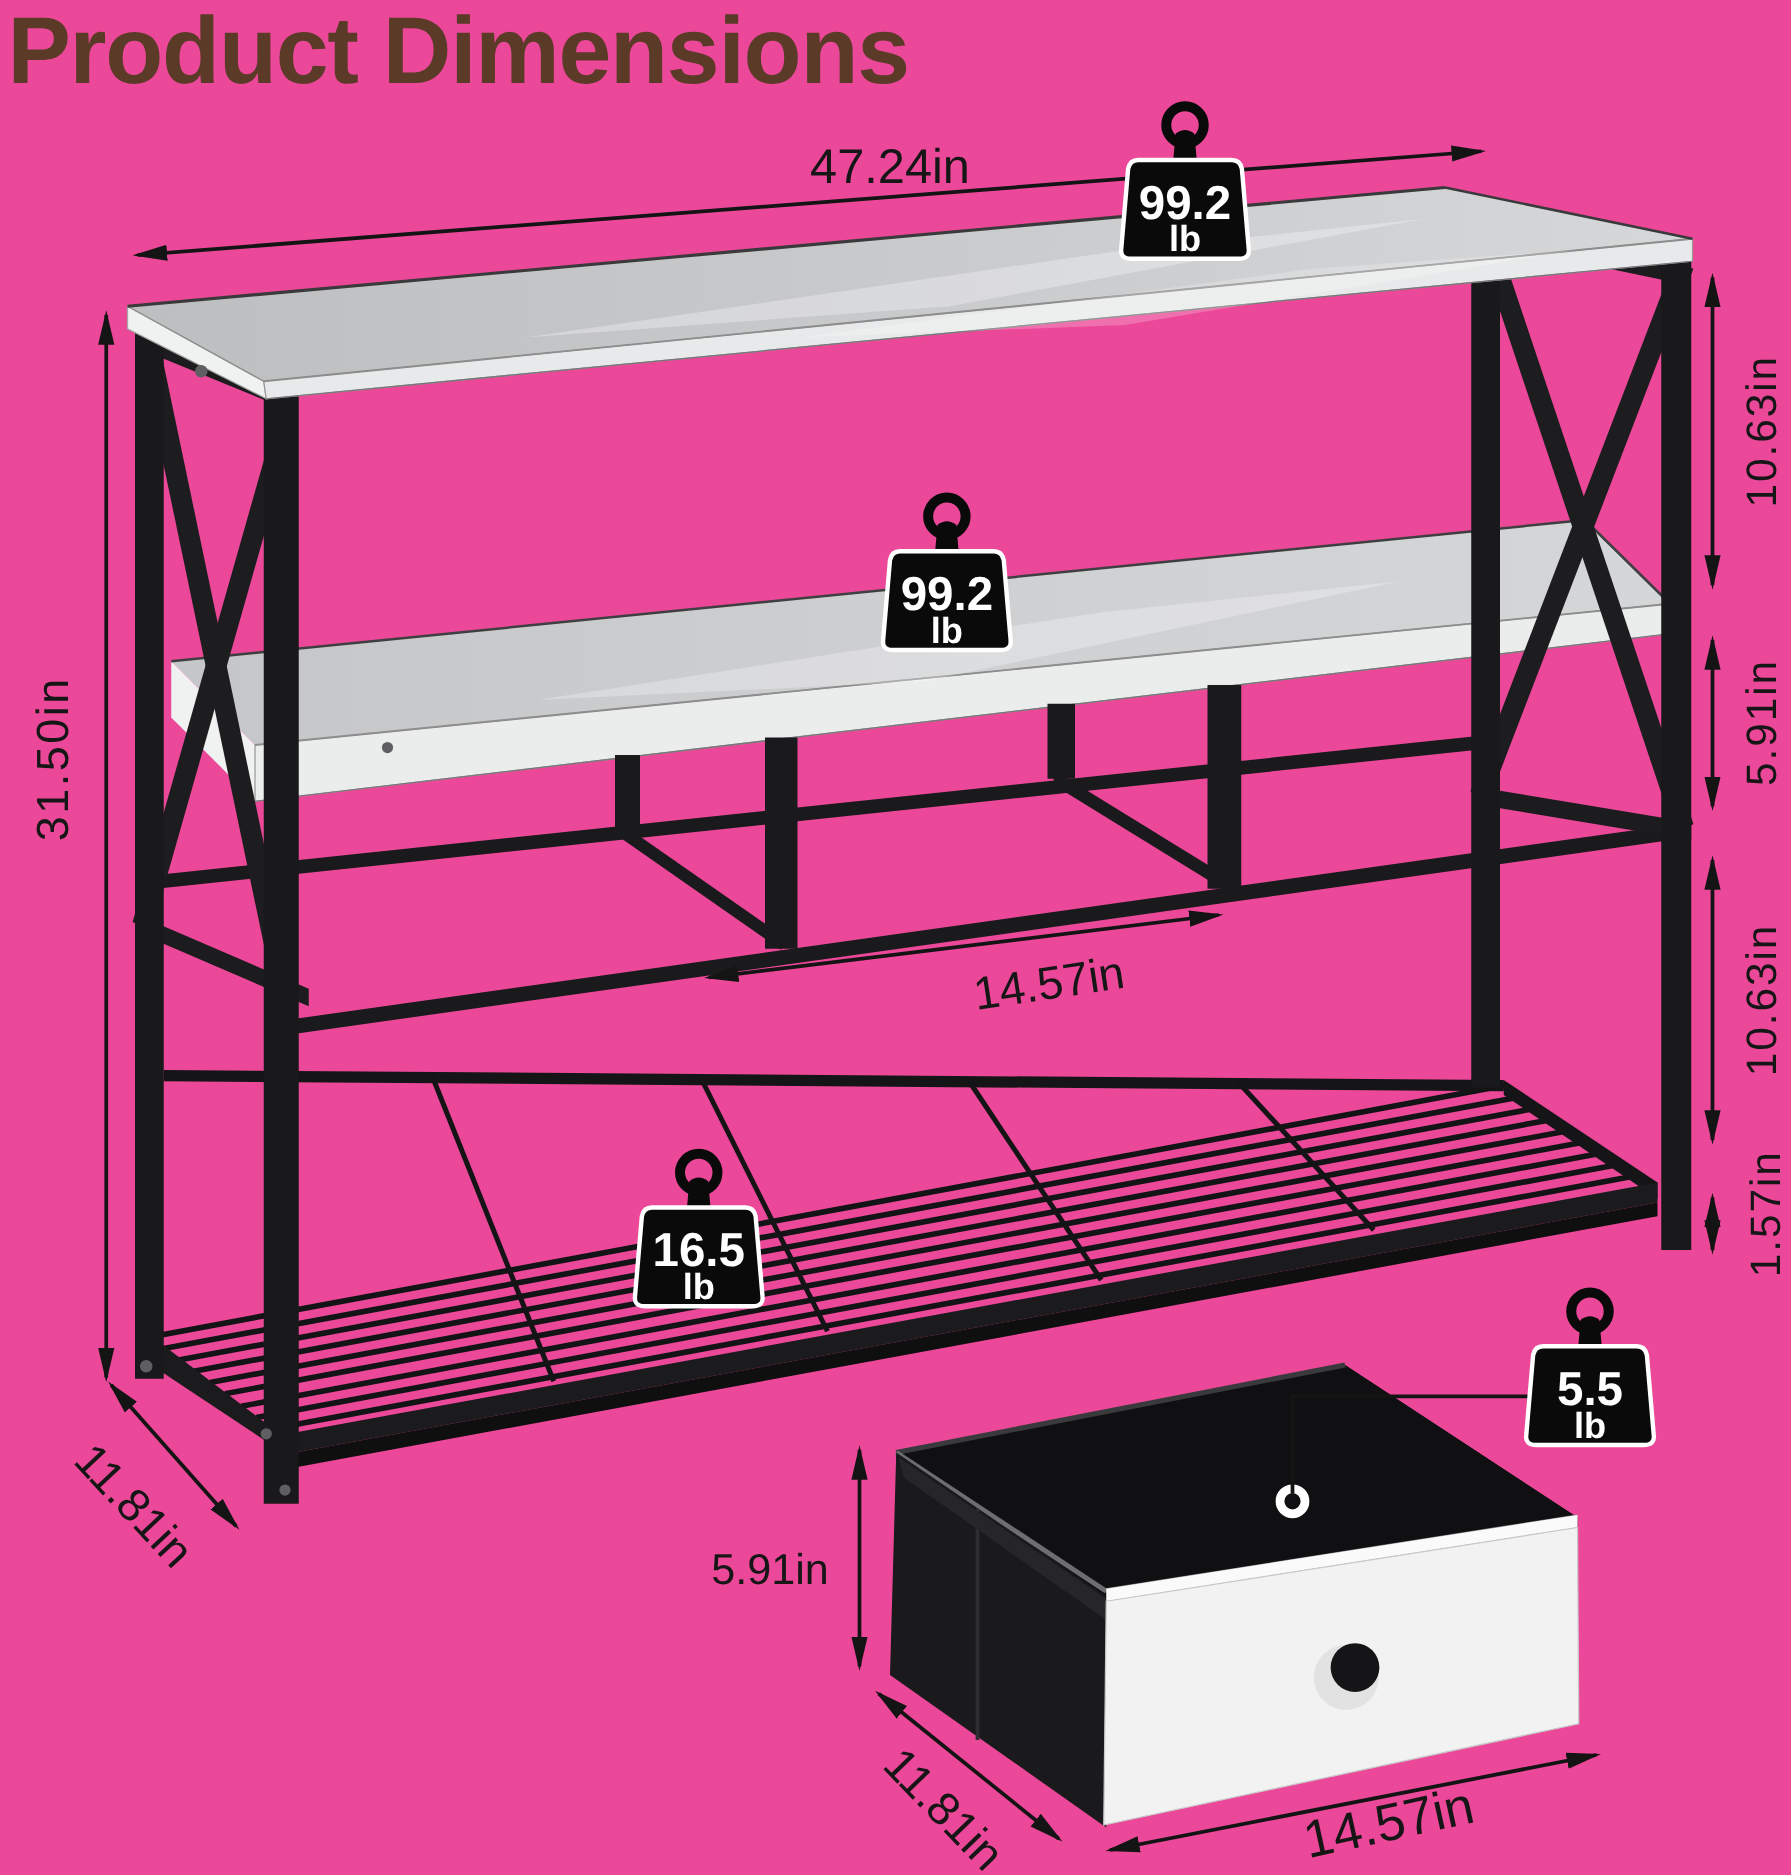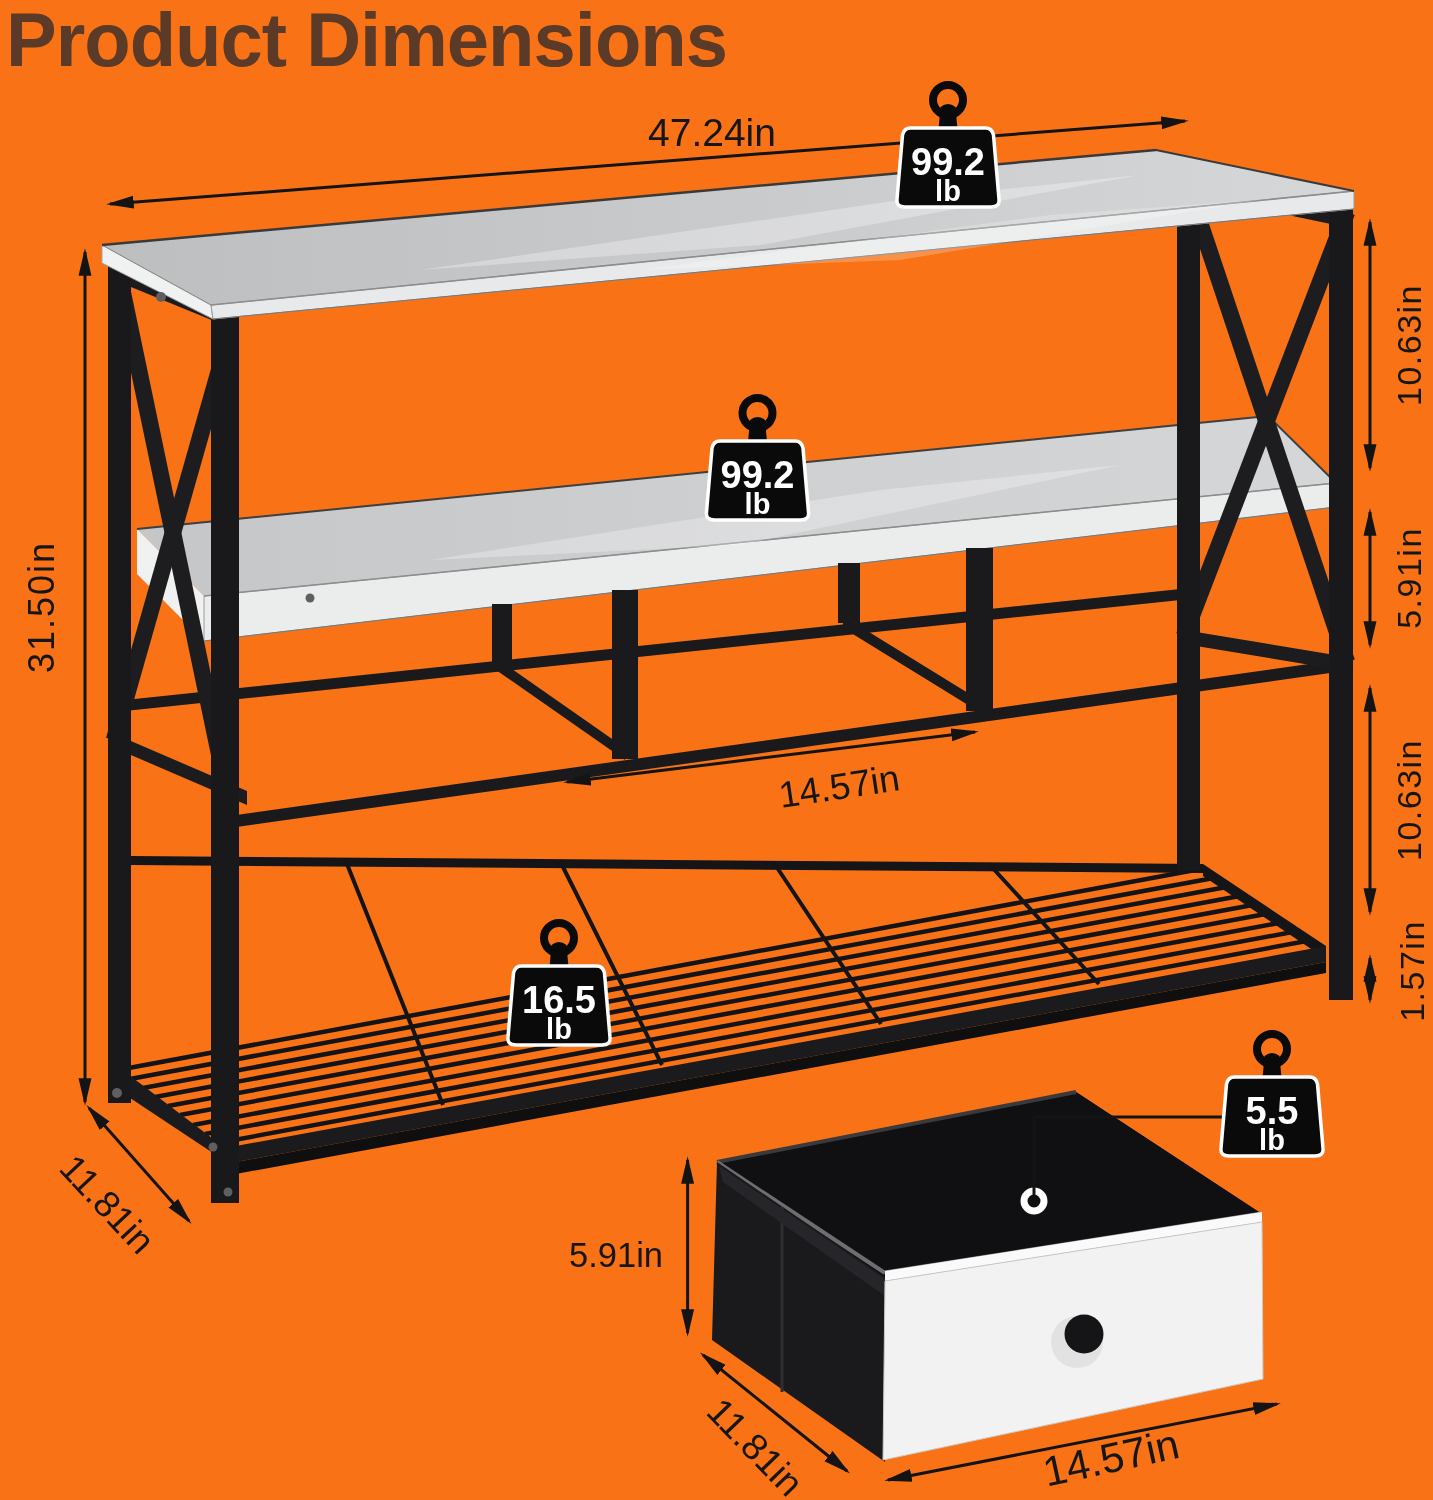"Product Dimensions" .wrap { background: #f97316 -> #ec4899 }
